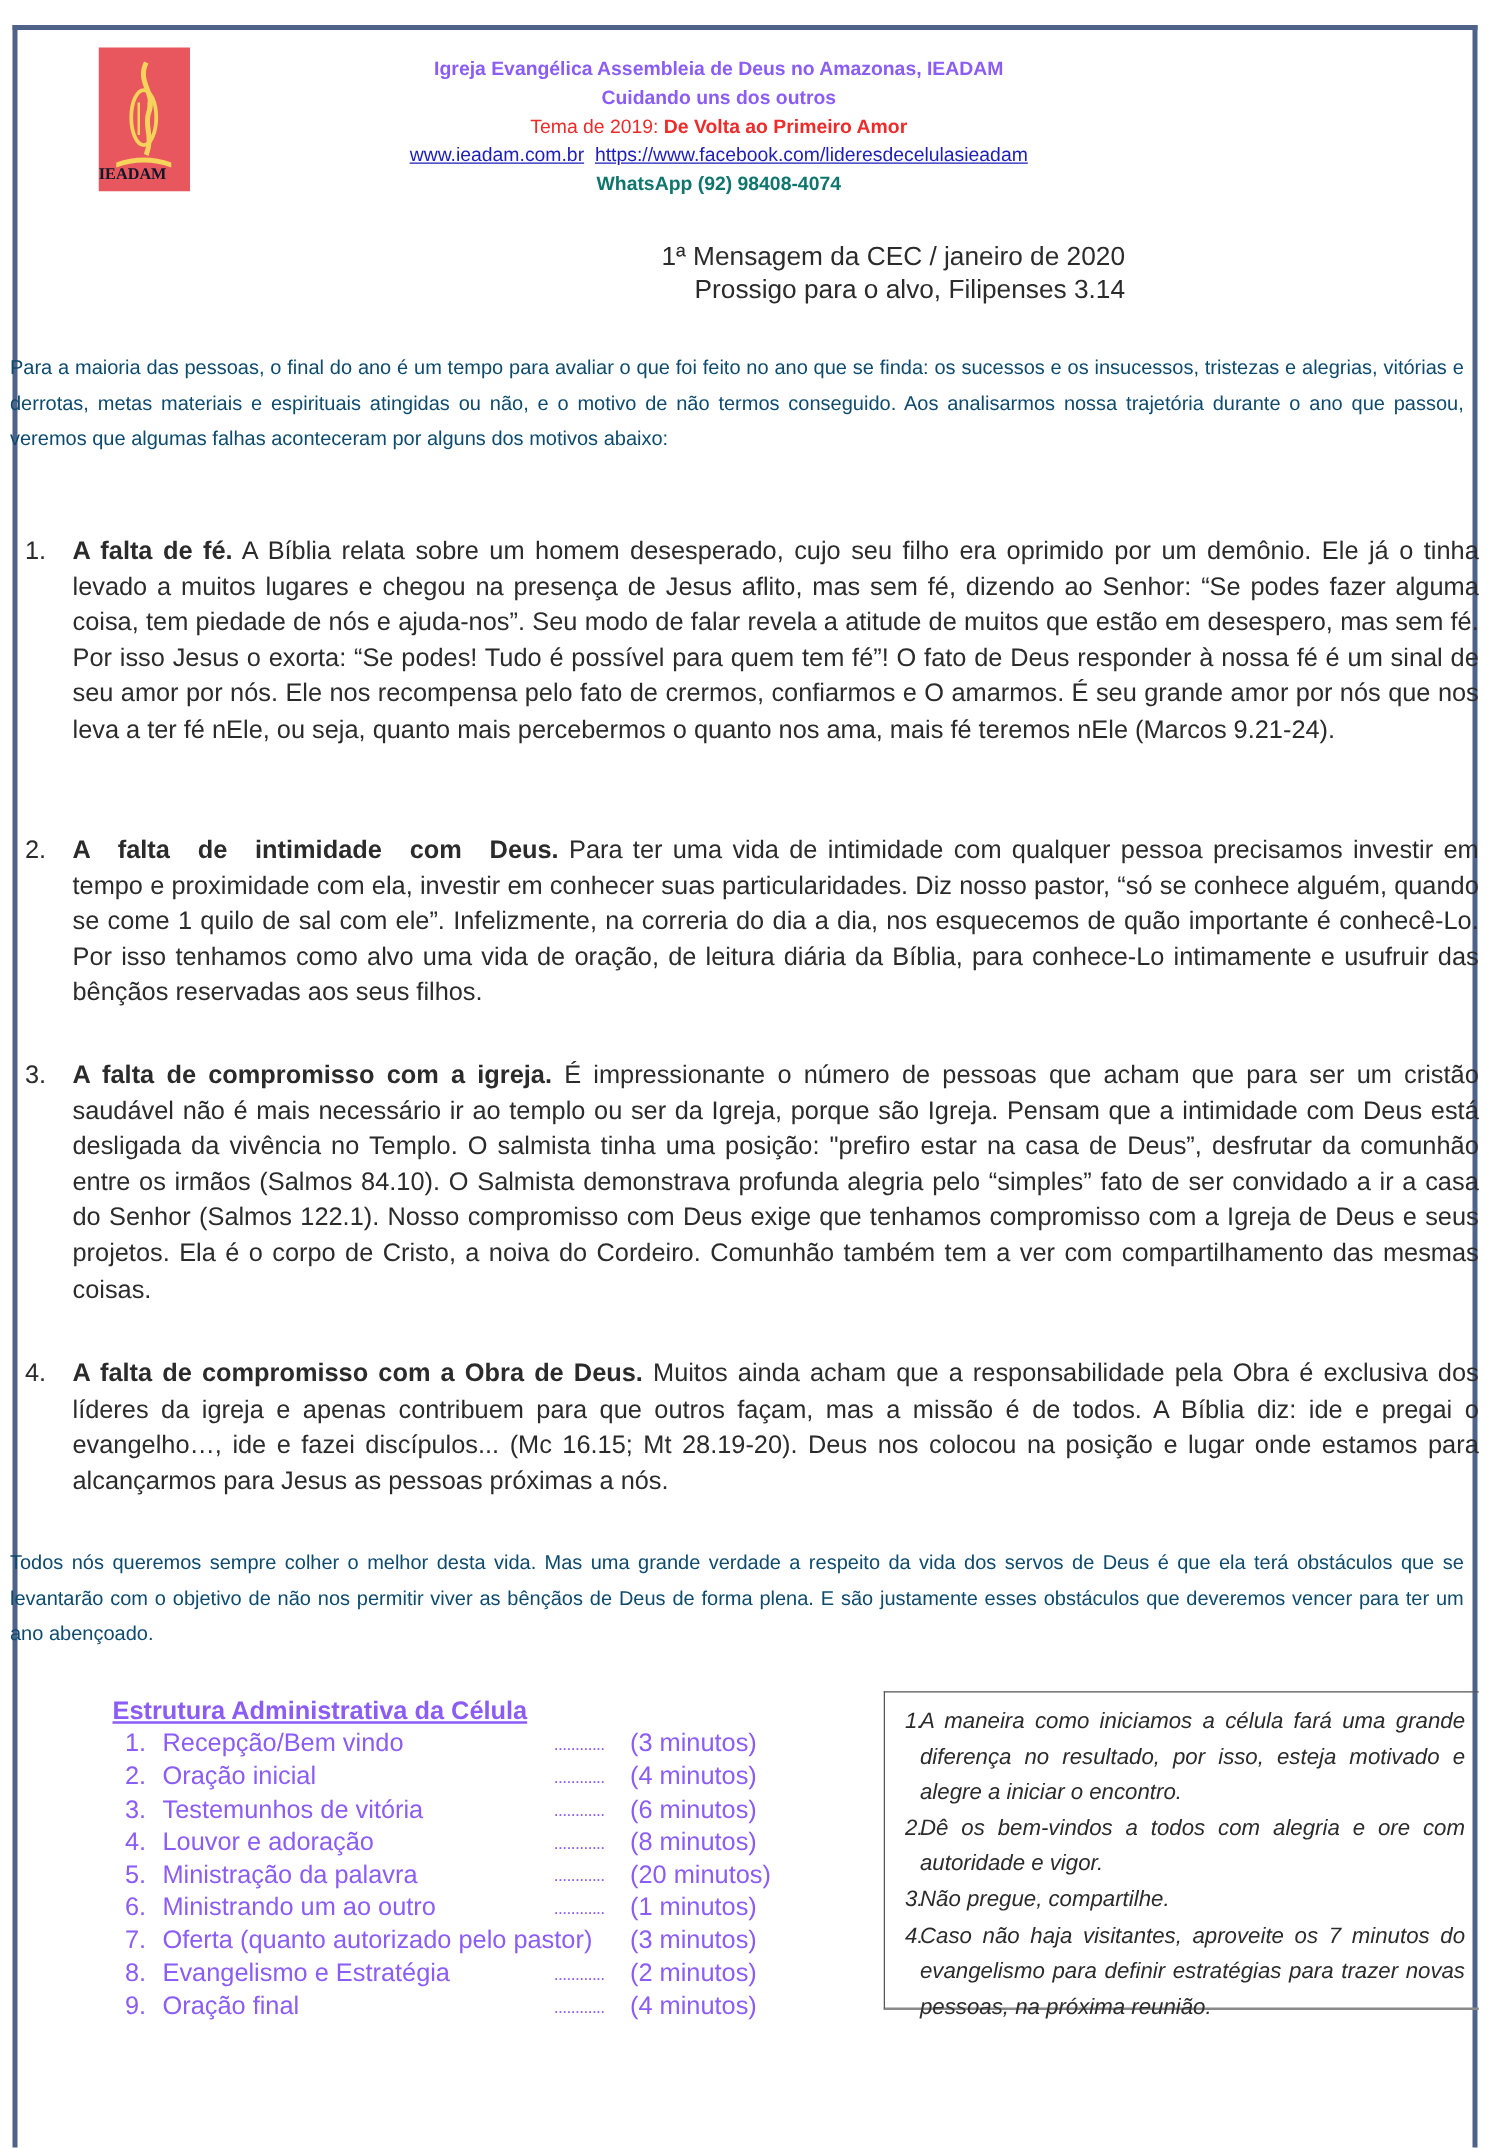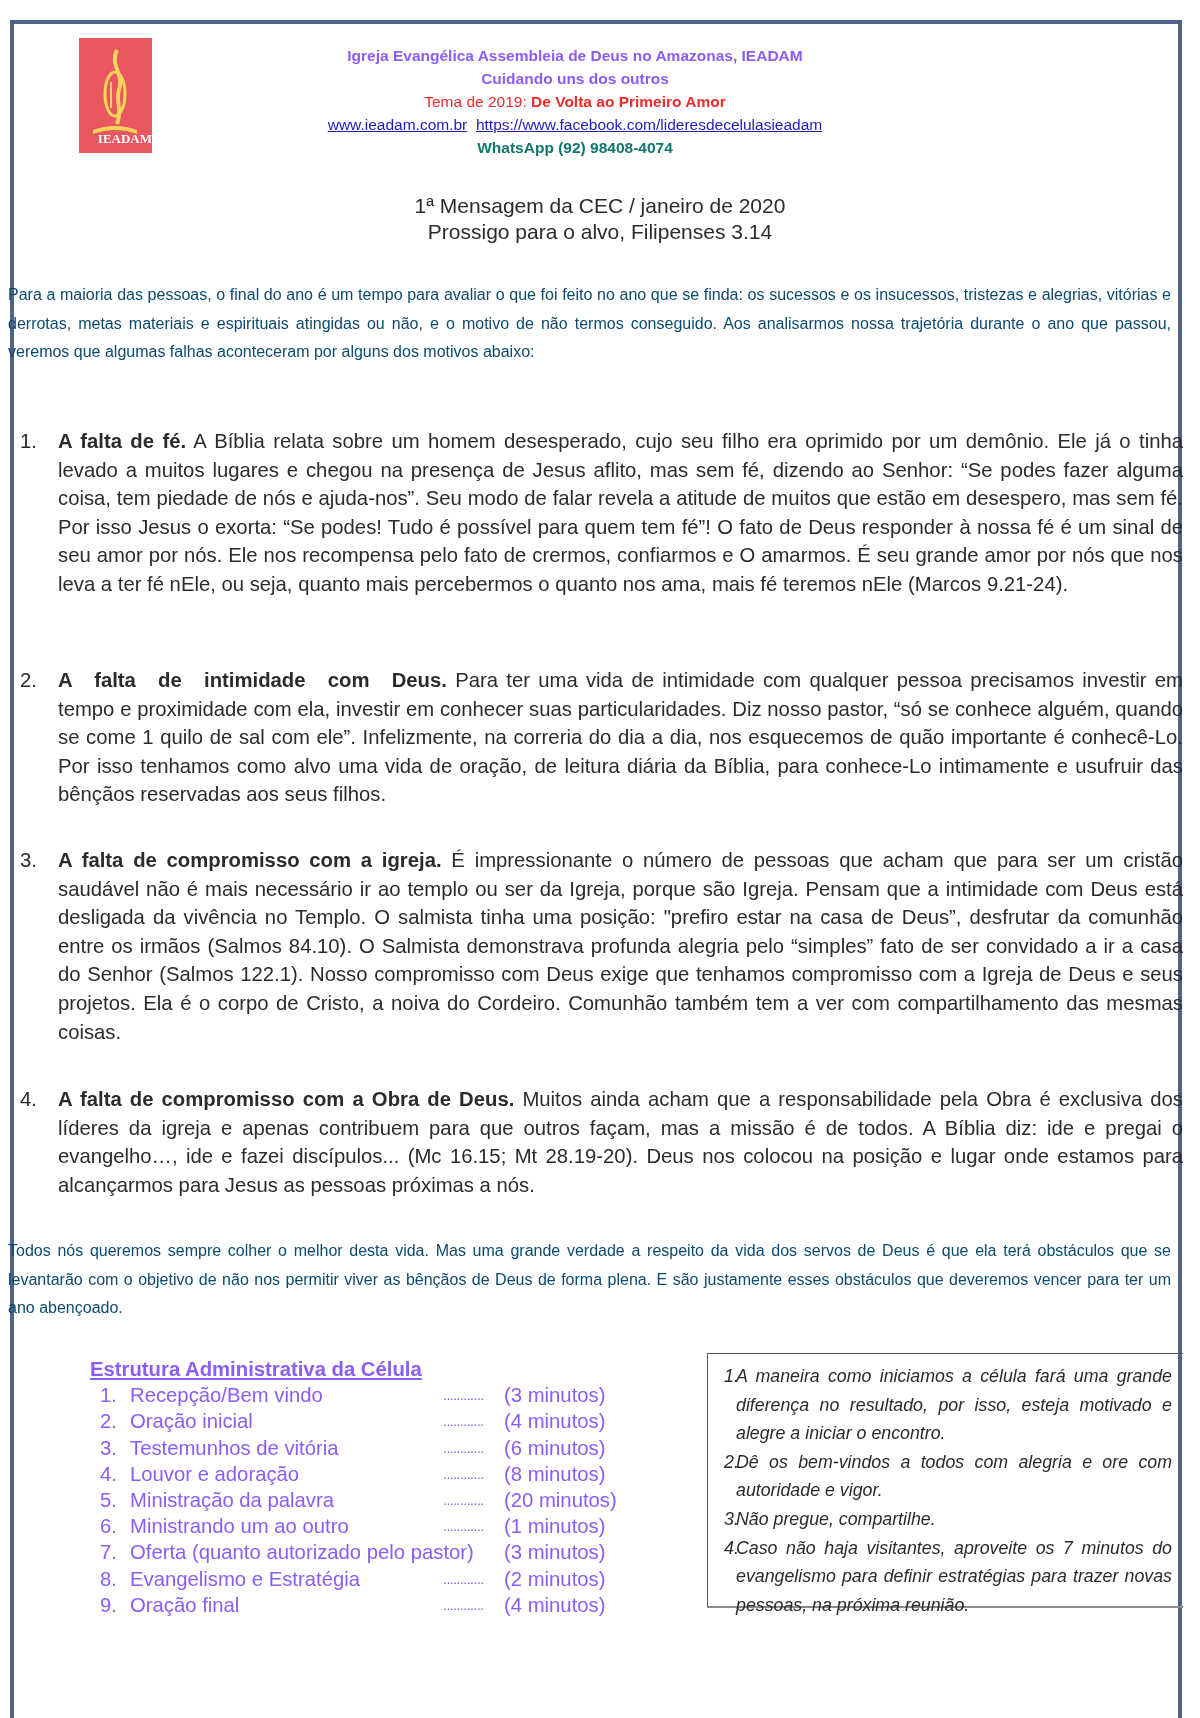"IEADAM" .logo-text { color: #ffffff -> #0f172a; text-align: right -> left }
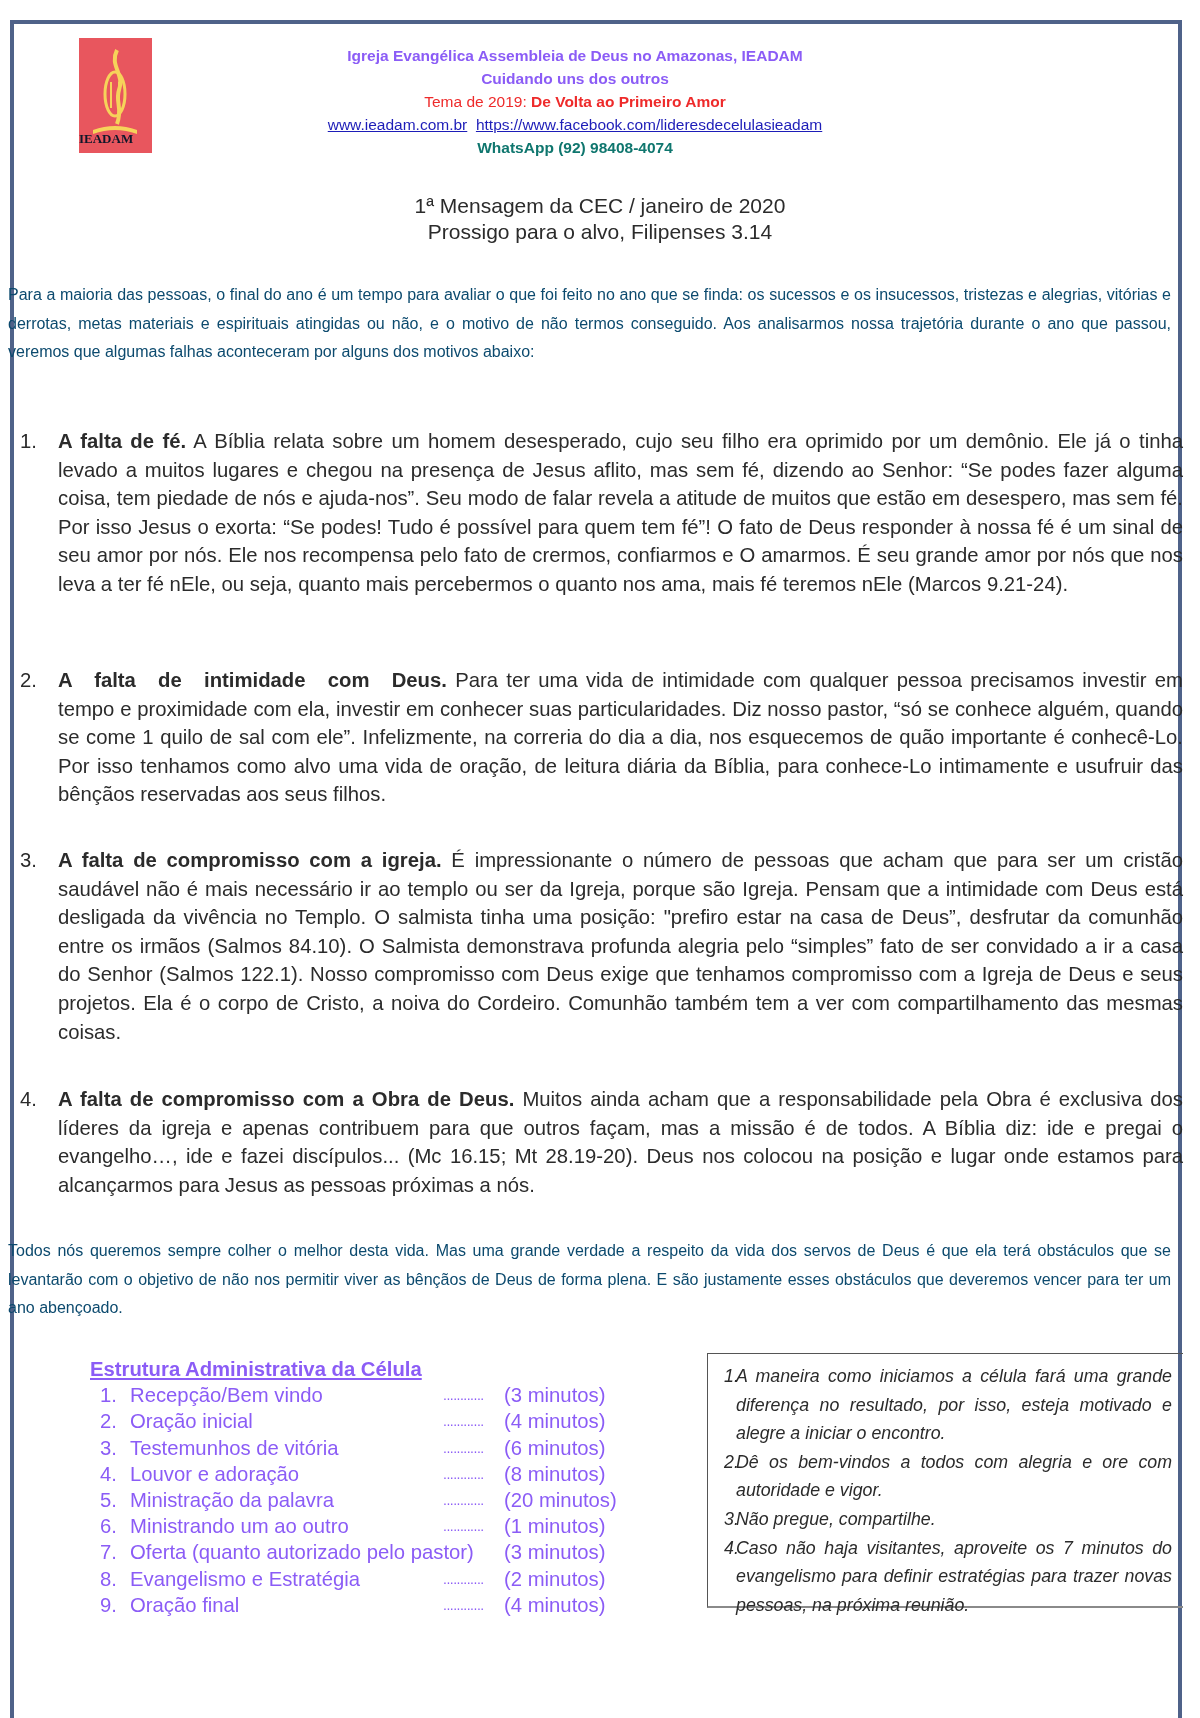"1ª Mensagem da CEC /" .msg-title { text-align: center -> right }
